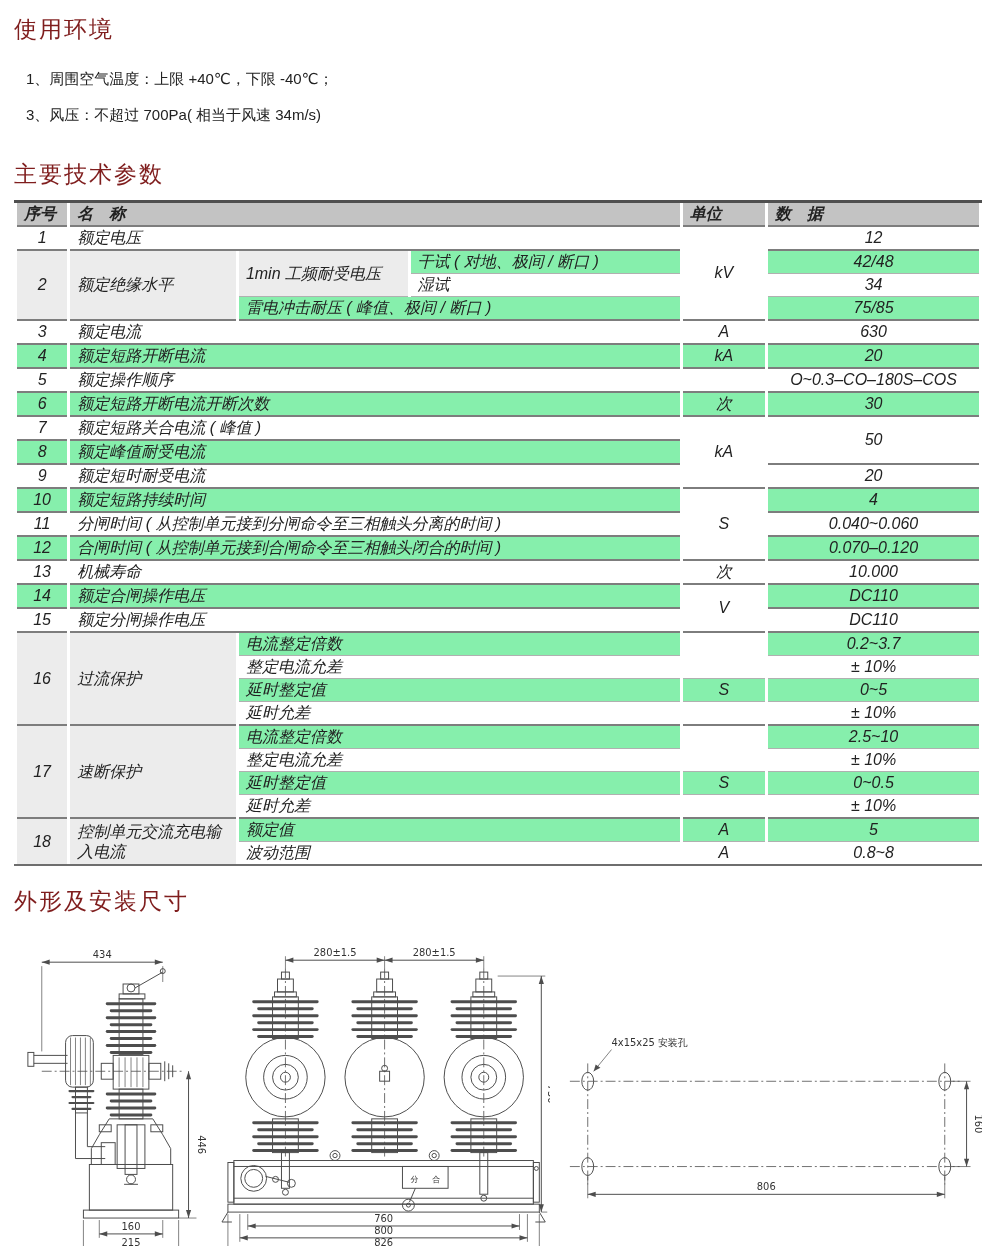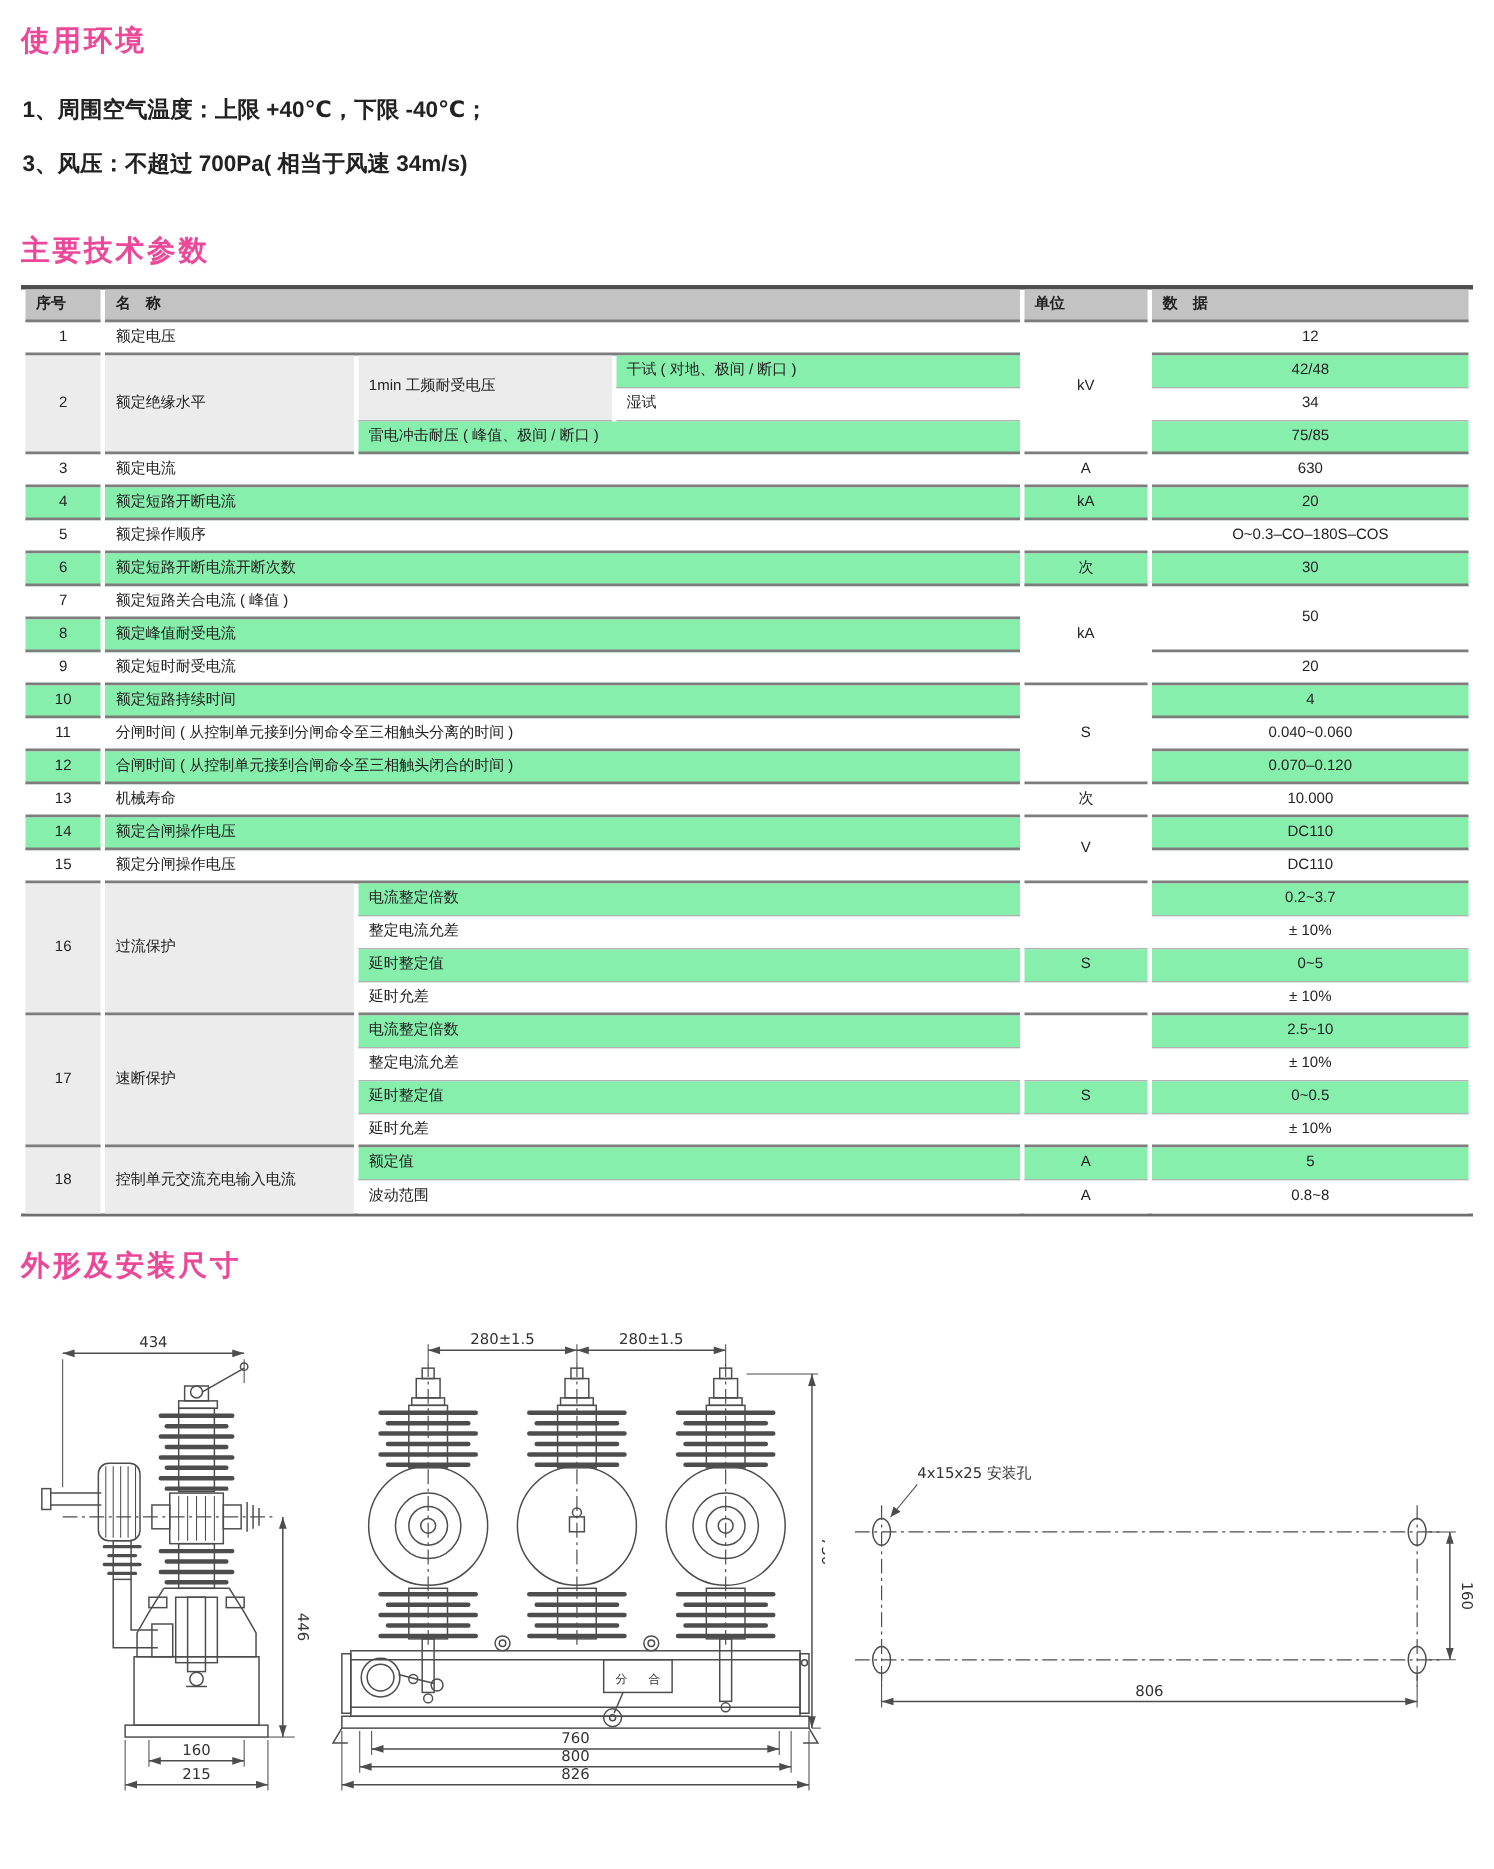"使用环境" h2.sec { color: #ec4899 -> #7f1d1d; font-size: 19px -> 23px; font-weight: bold -> normal }
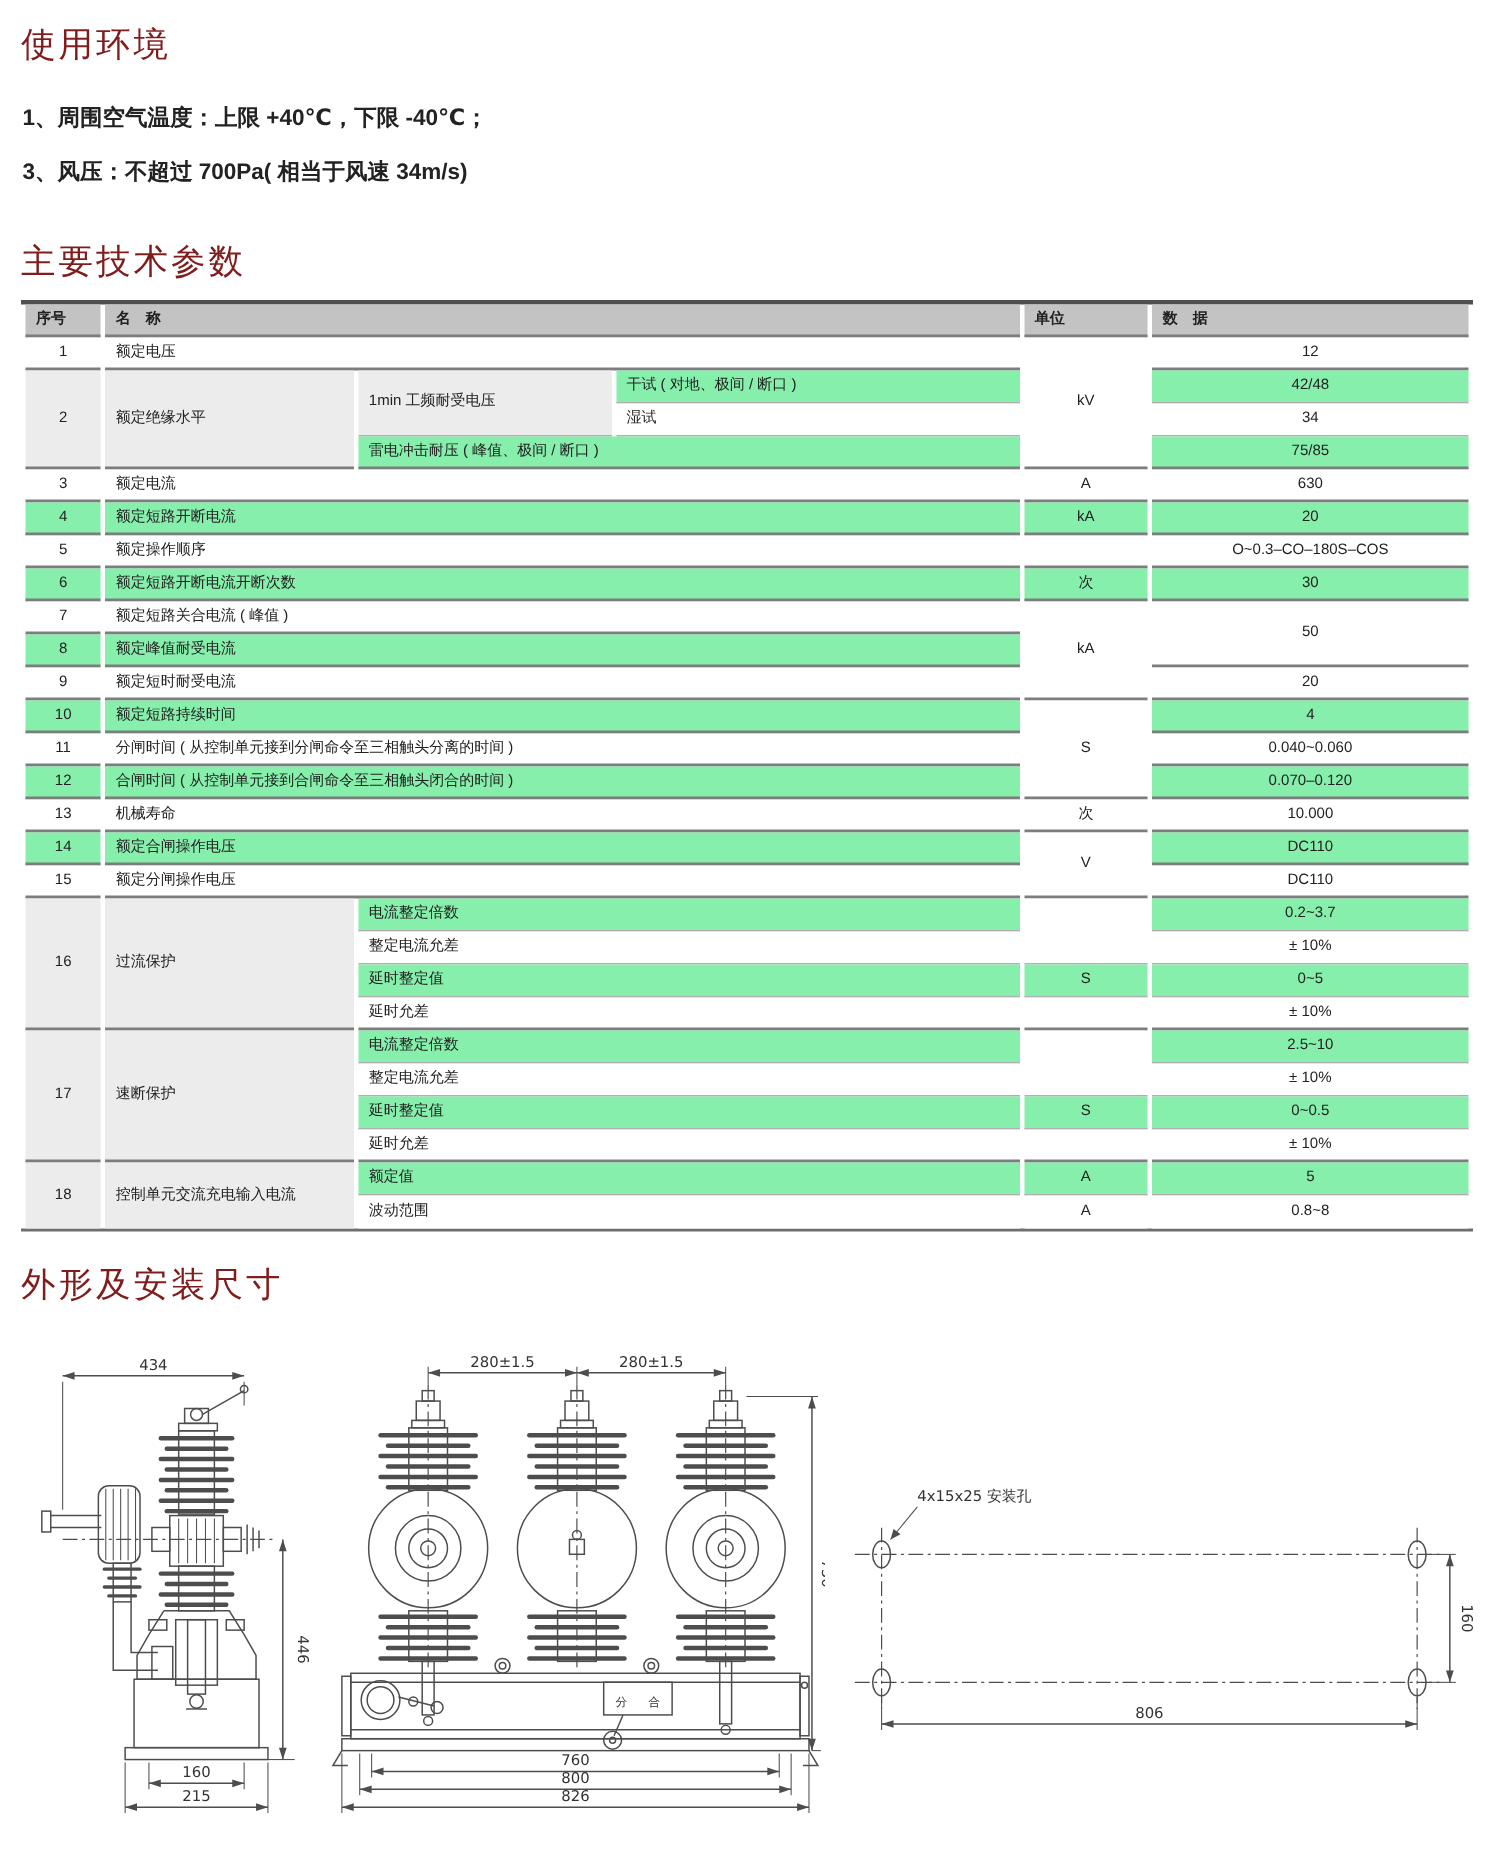"1、周围空气温度：上限 +40℃，下限 -40℃；" .env-grid { font-weight: bold -> none; margin: 16px 0 26px 1px -> 16px 0 26px 12px }
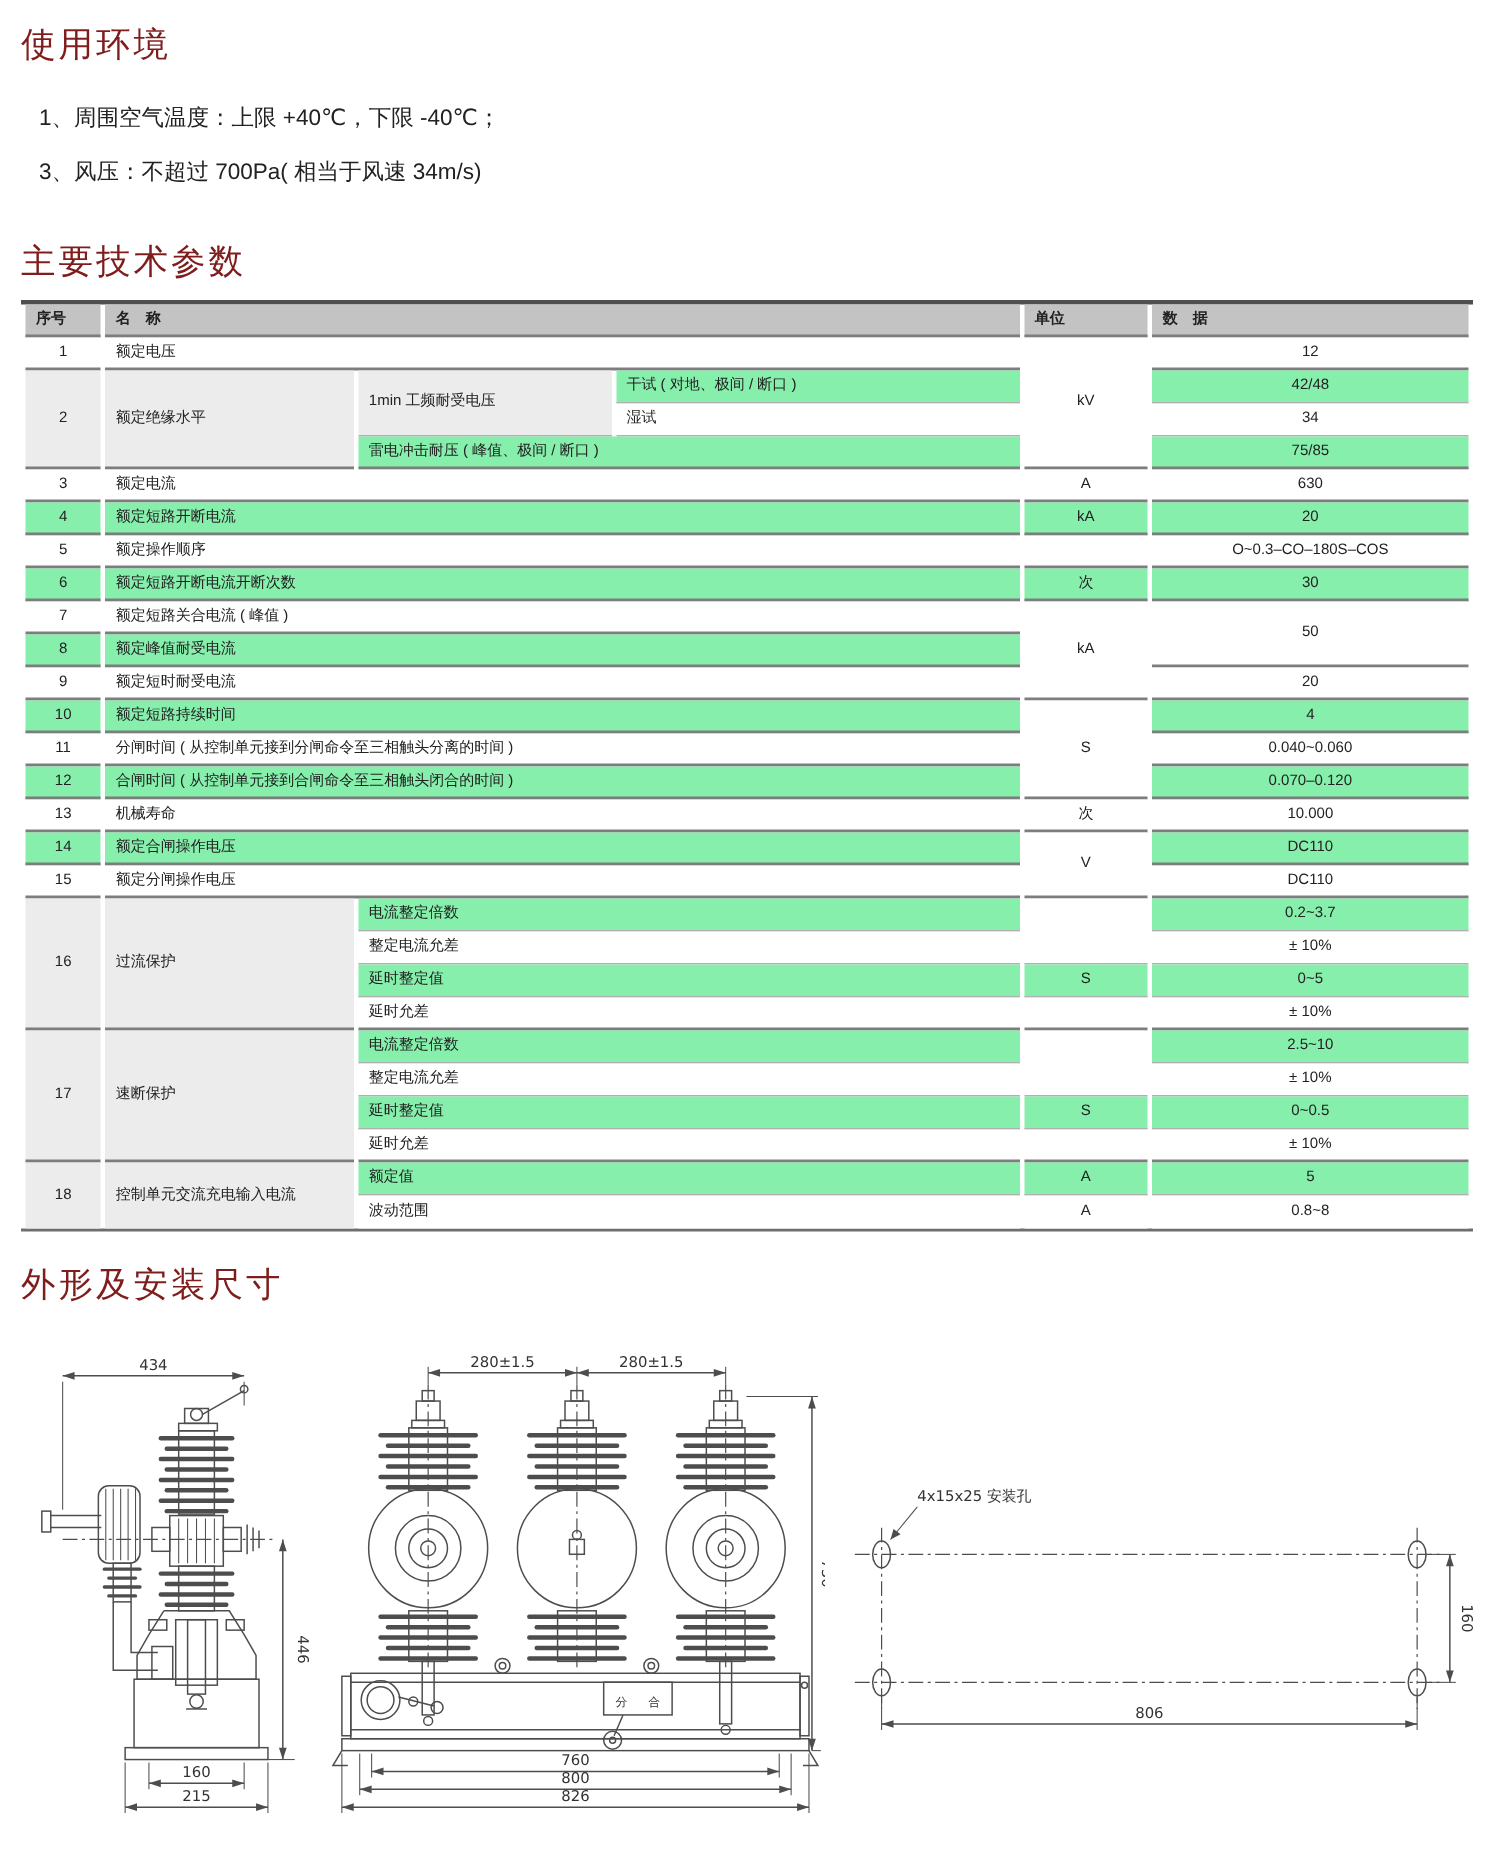"序号" table.params { font-size: 10px -> 16px; font-style: none -> italic }
